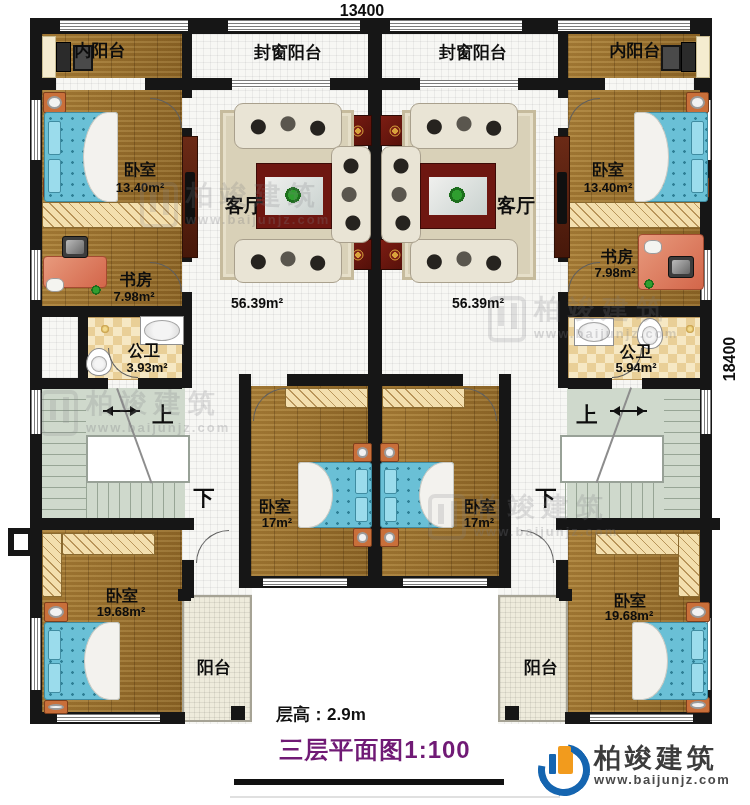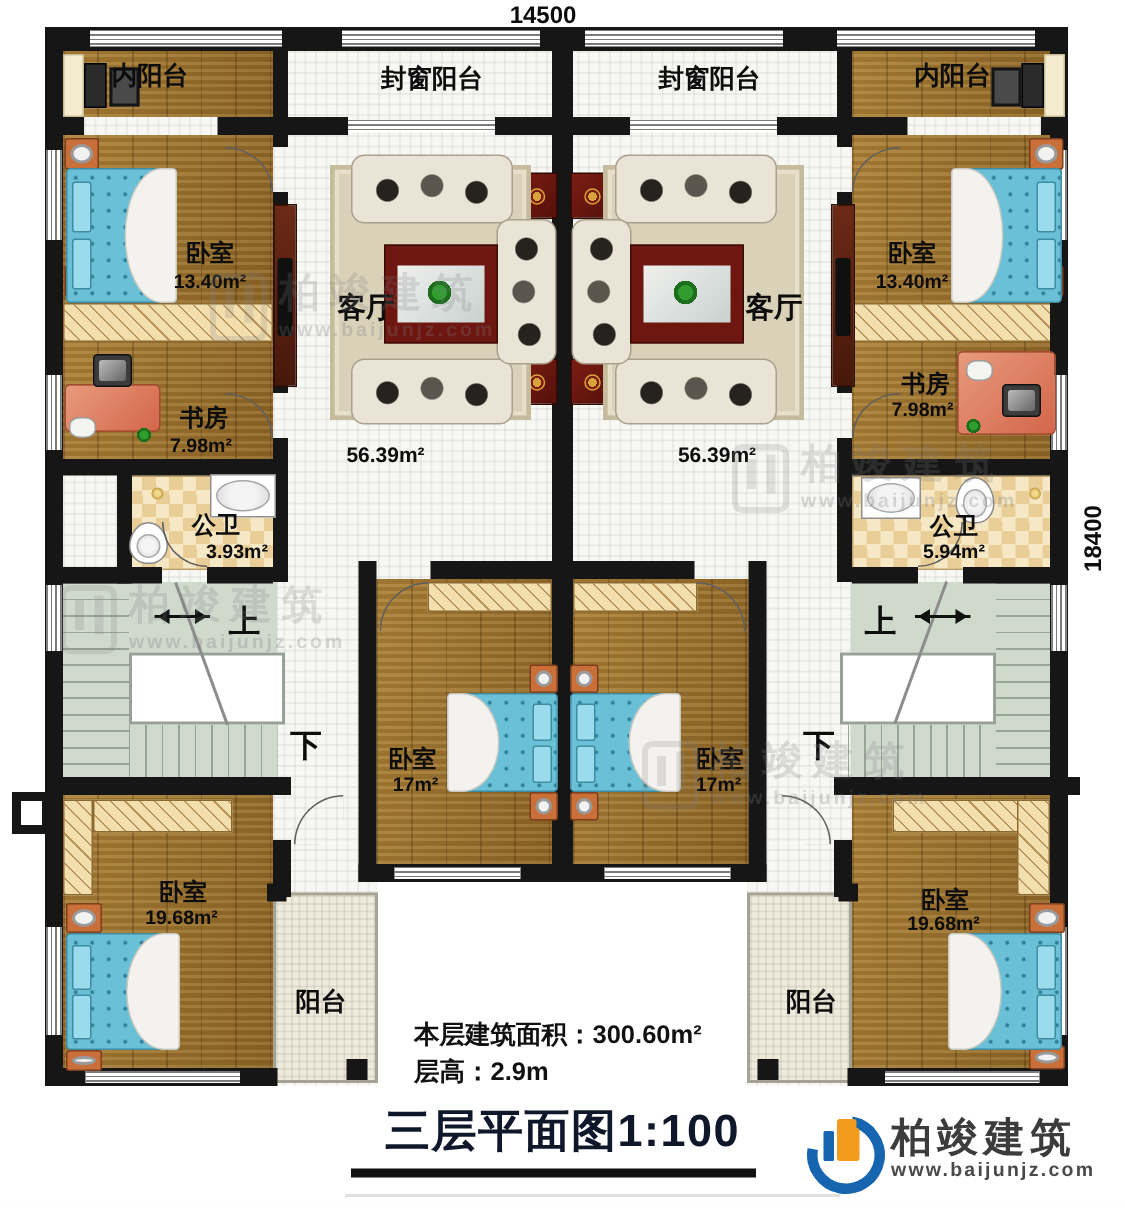"14500" div.dim { text: 14500 -> 13400 }
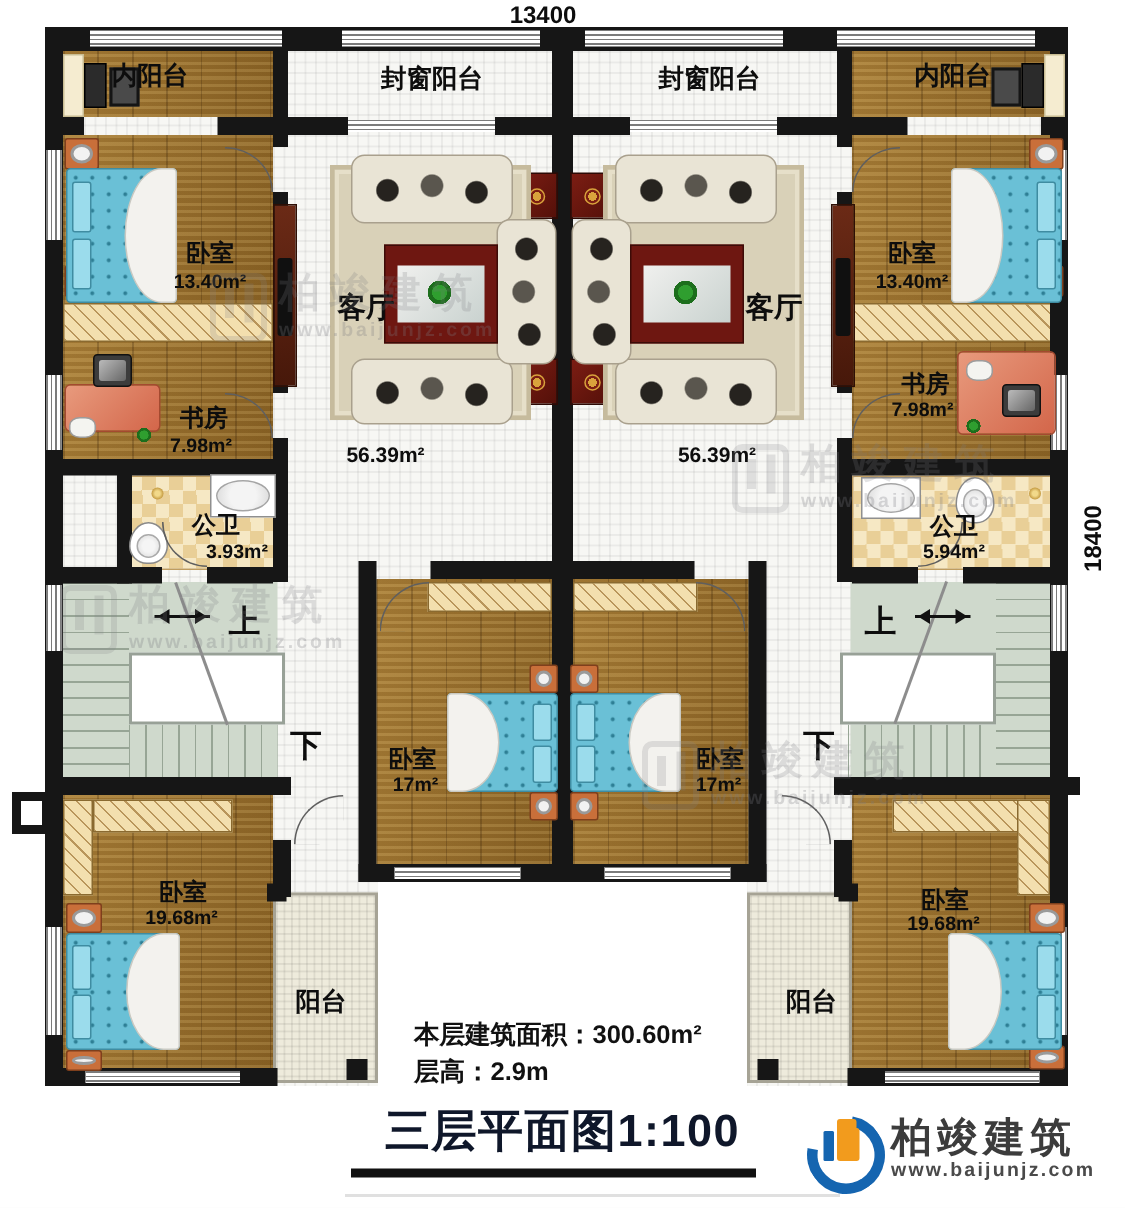"3.93m²" div.lb { left: 158px -> 147px }
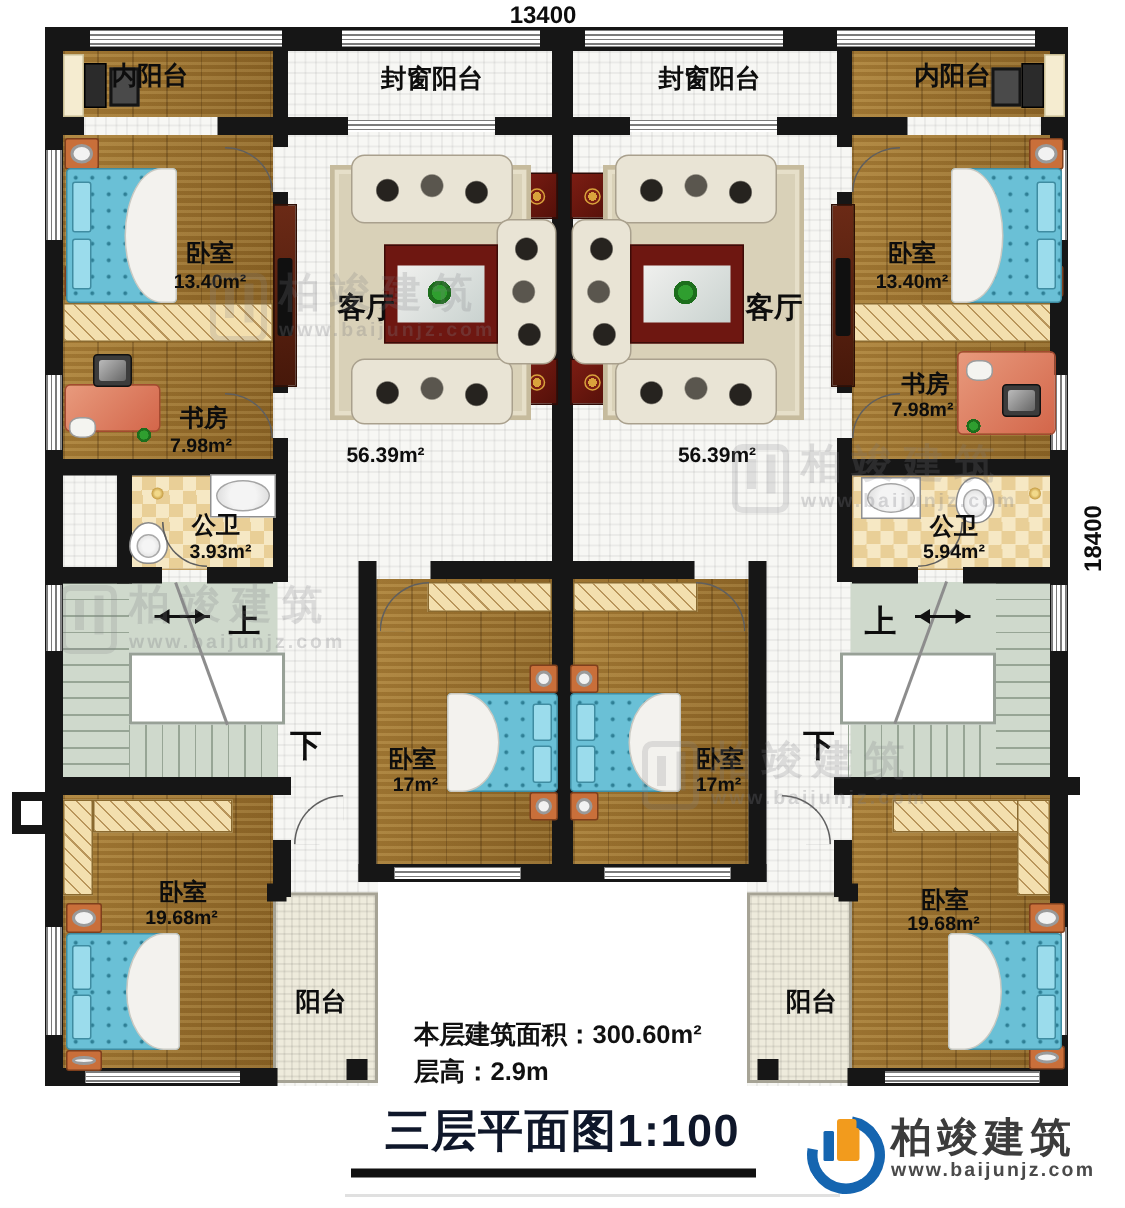"本层建筑面积：300.60m²" div.info { html: <div>本层建筑面积：300.60m²</div> -> none }
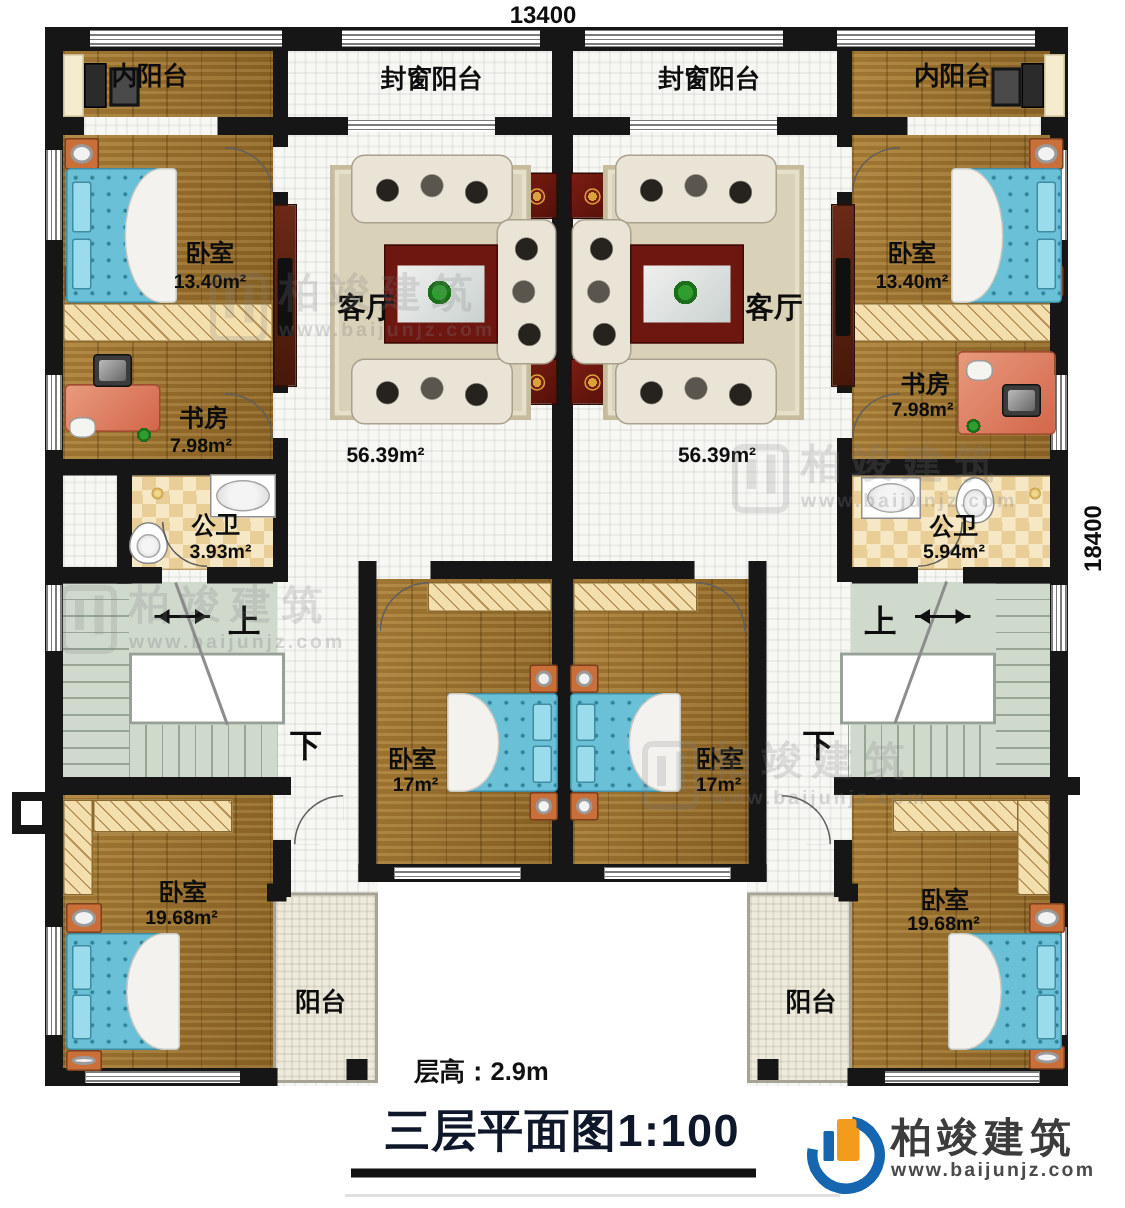"三层平面图1:100" .title { color: #0f172a -> #701a75; font-size: 30px -> 24px }
